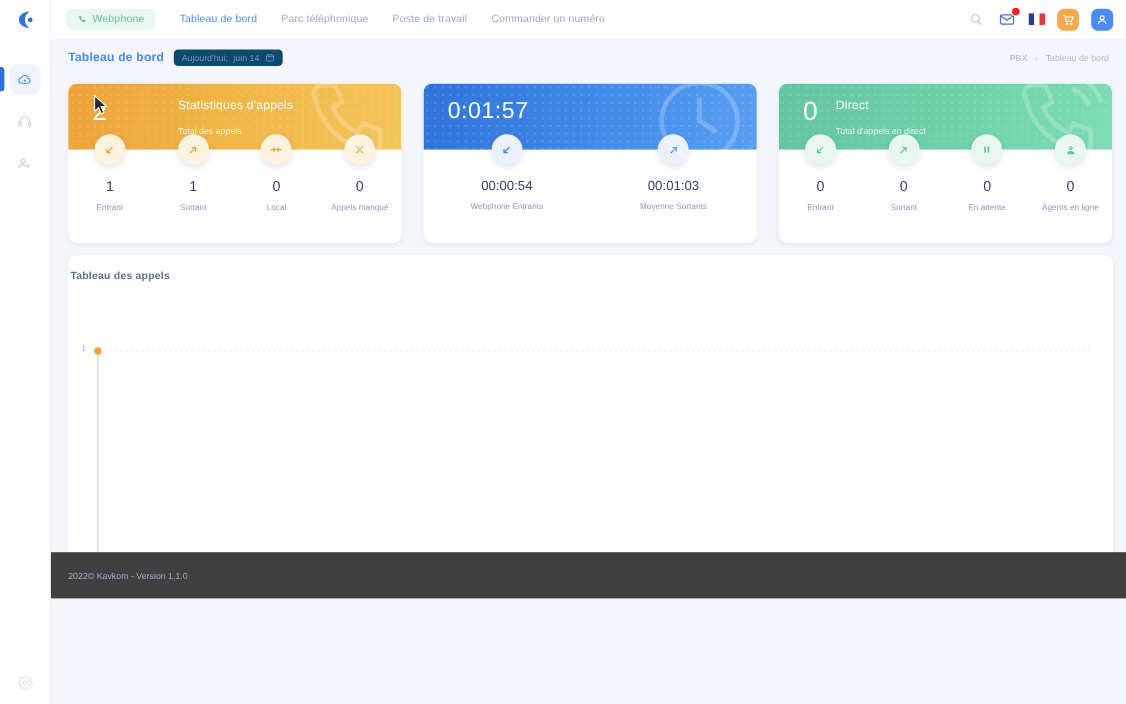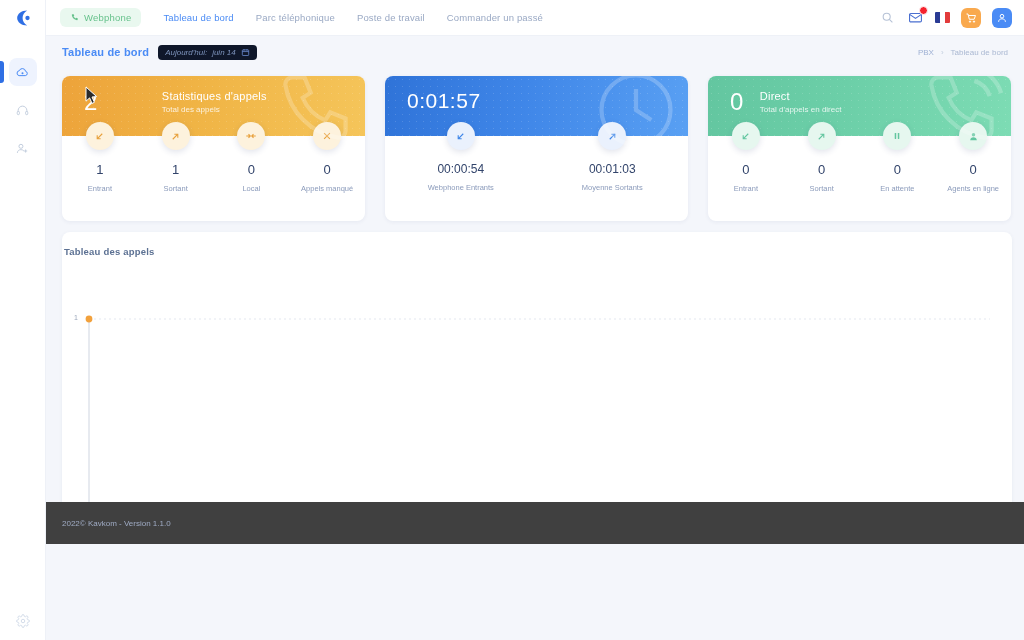"Commander un passé" span.nav-link { text: passé -> numéro }
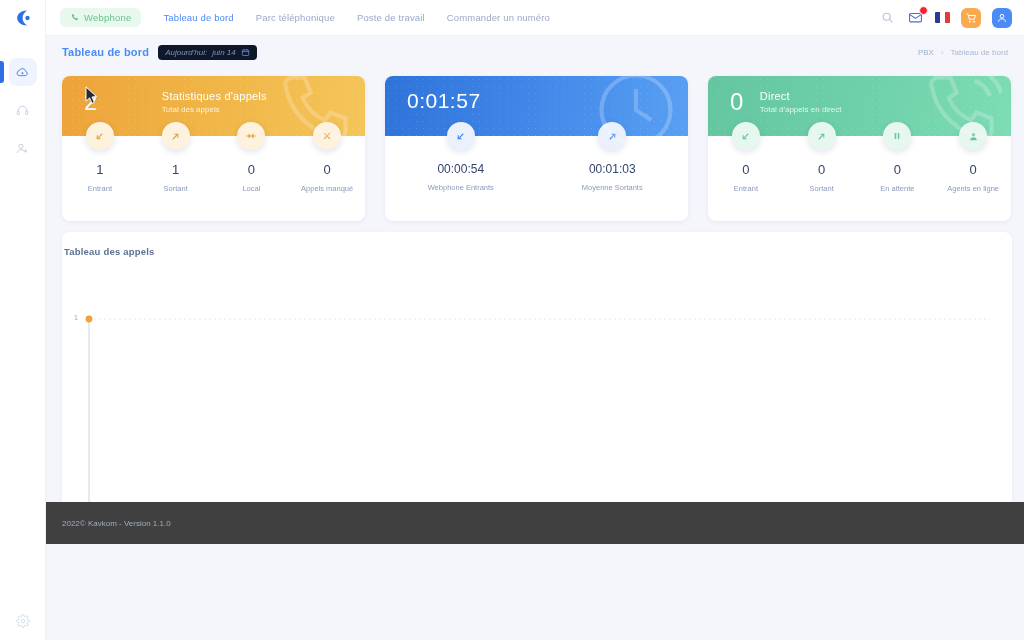"Aujourd'hui:" .date-chip { background: #0f172a -> #0c4a6e; font-style: italic -> none }
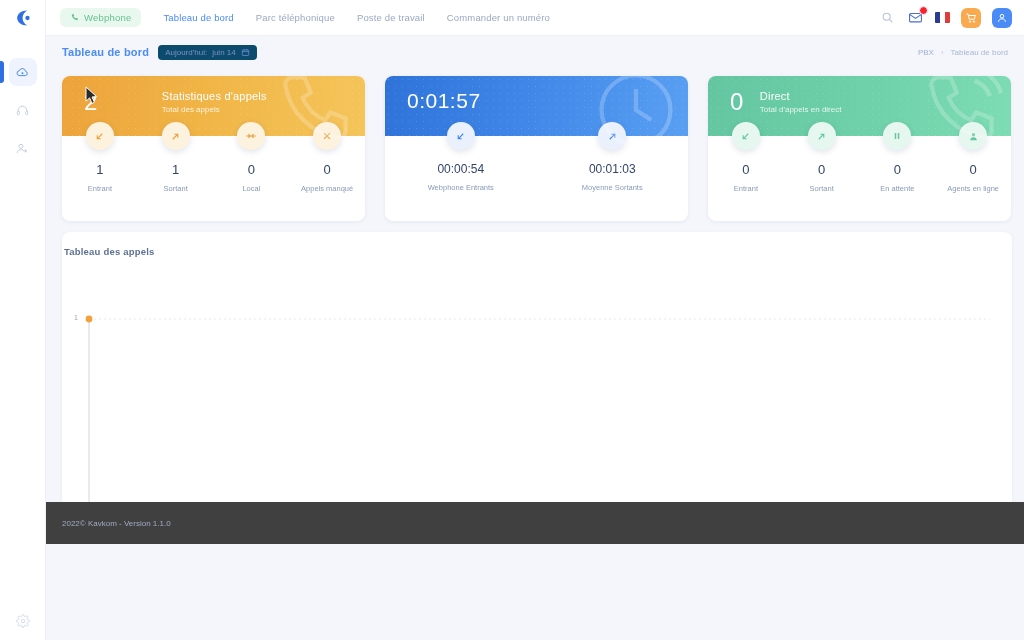"Total des appels" .card-sub { margin-top: 3px -> 13px }
